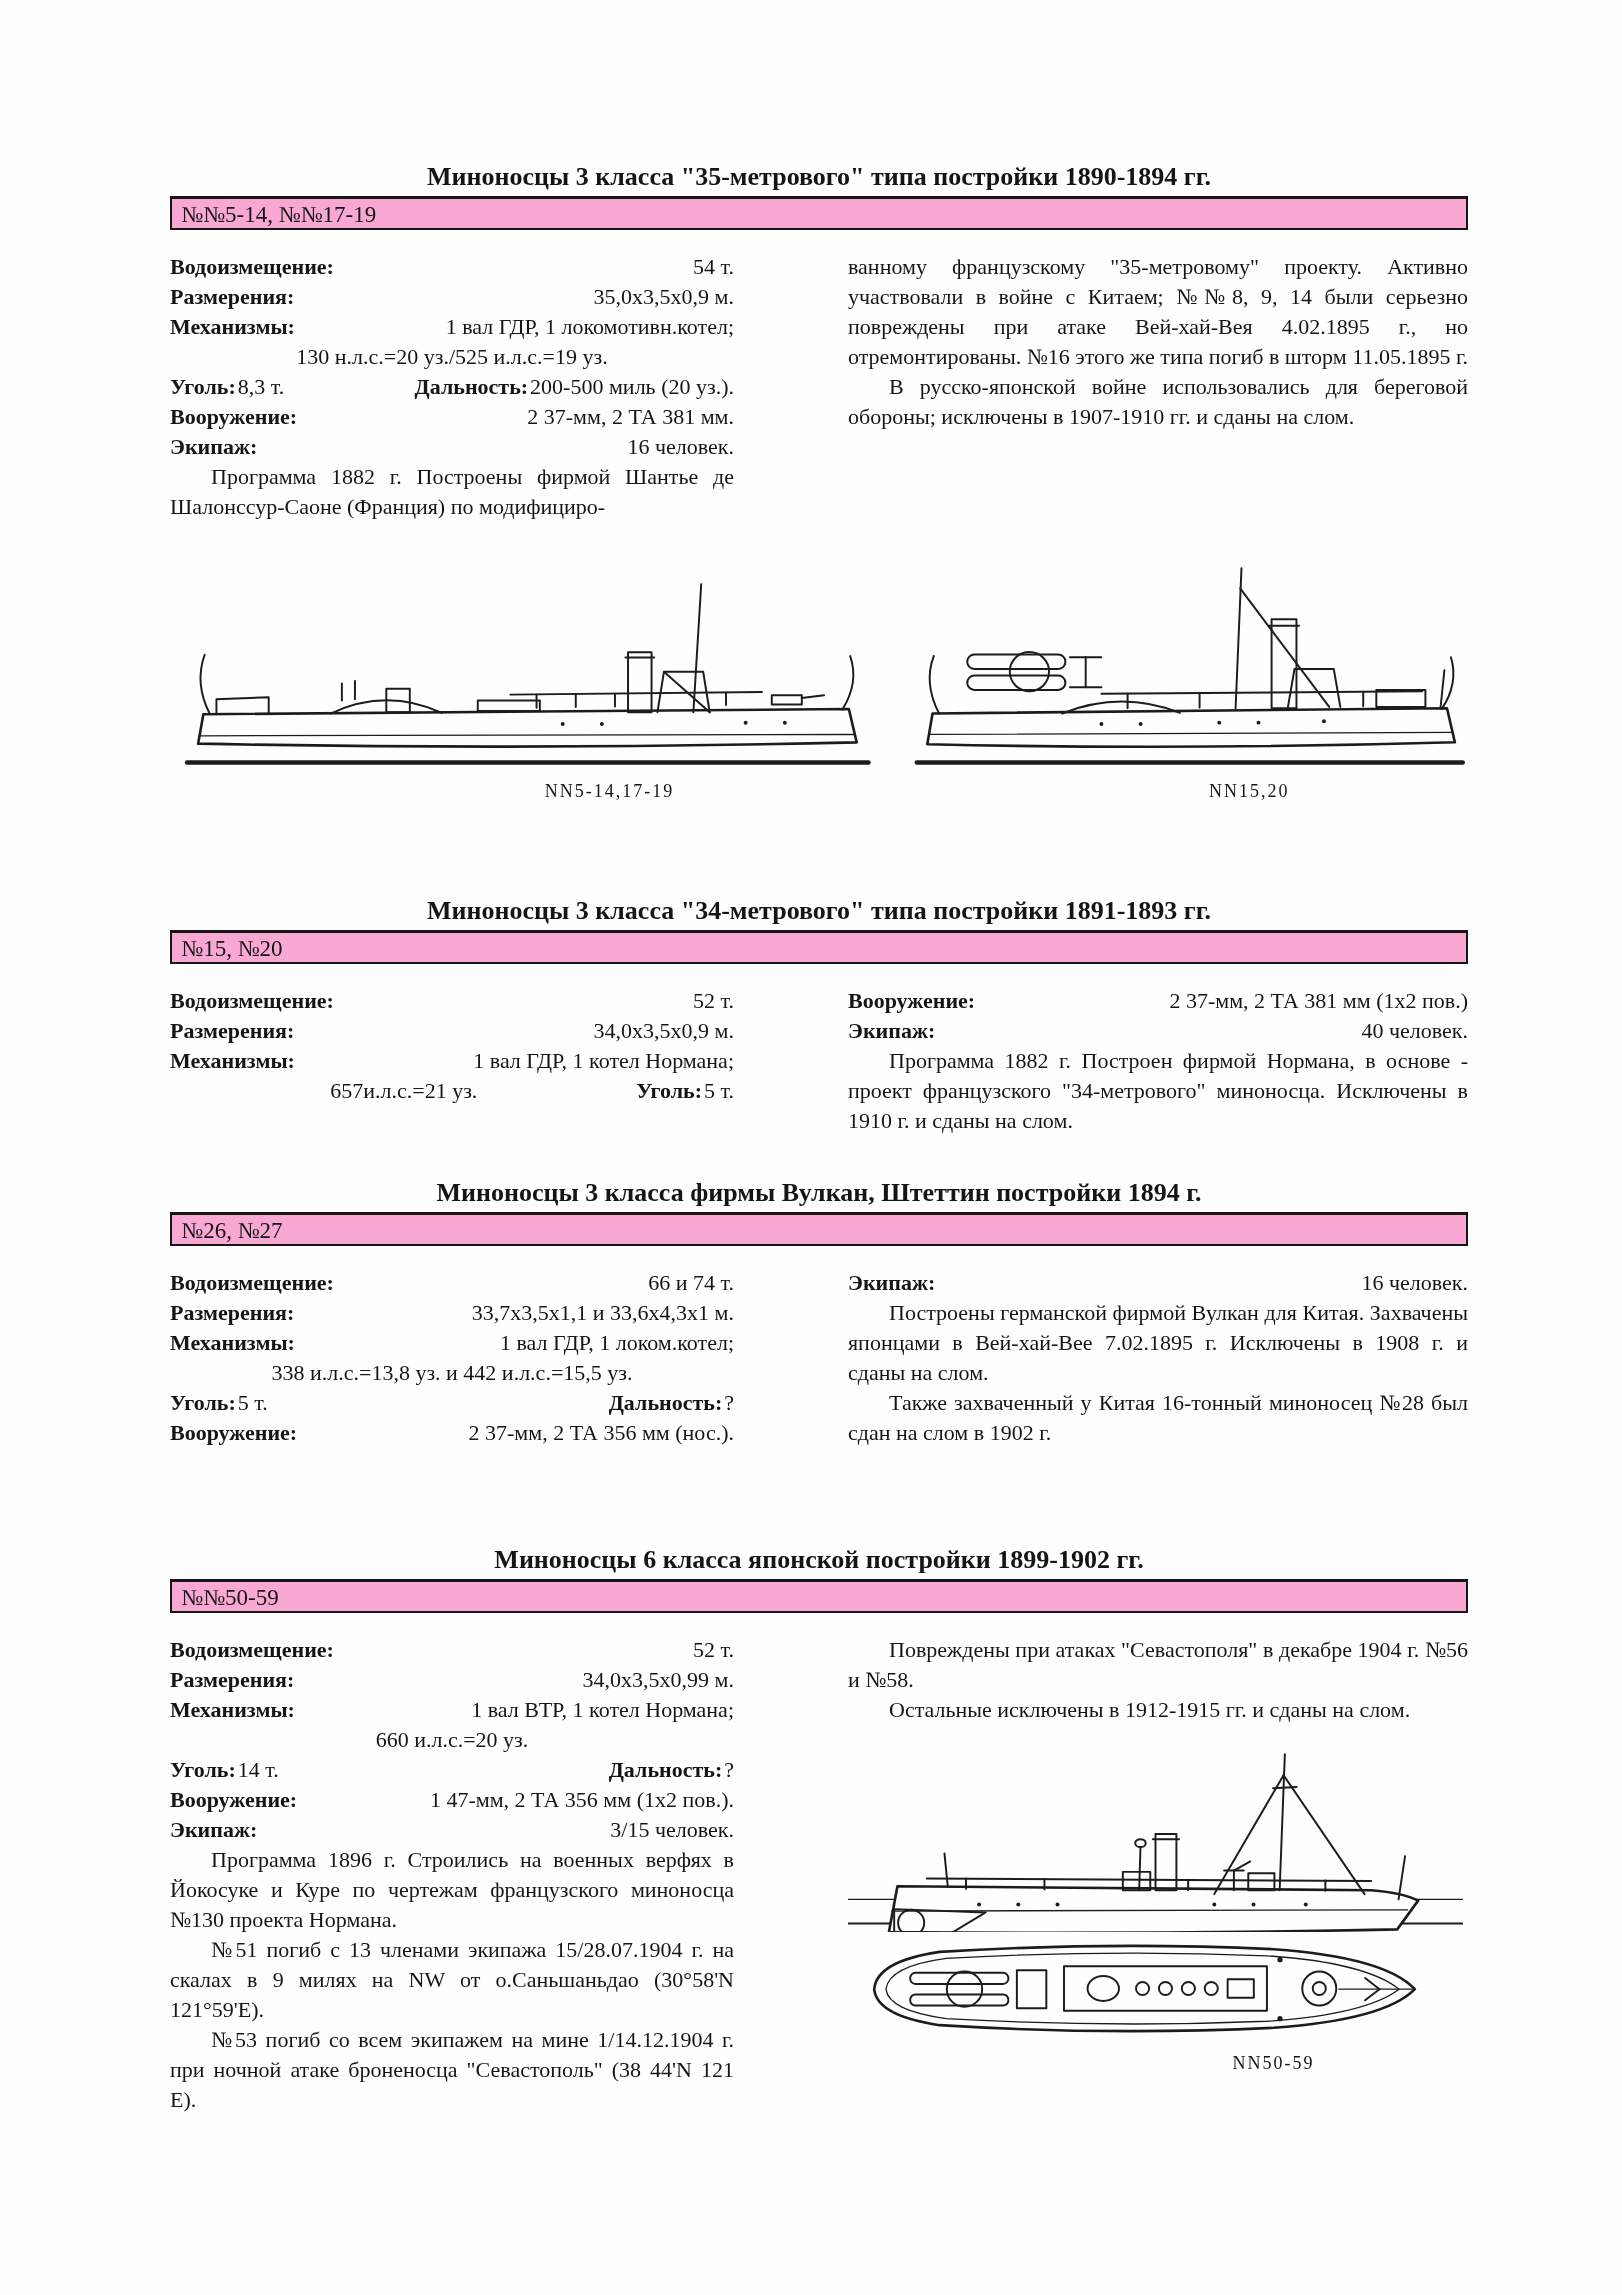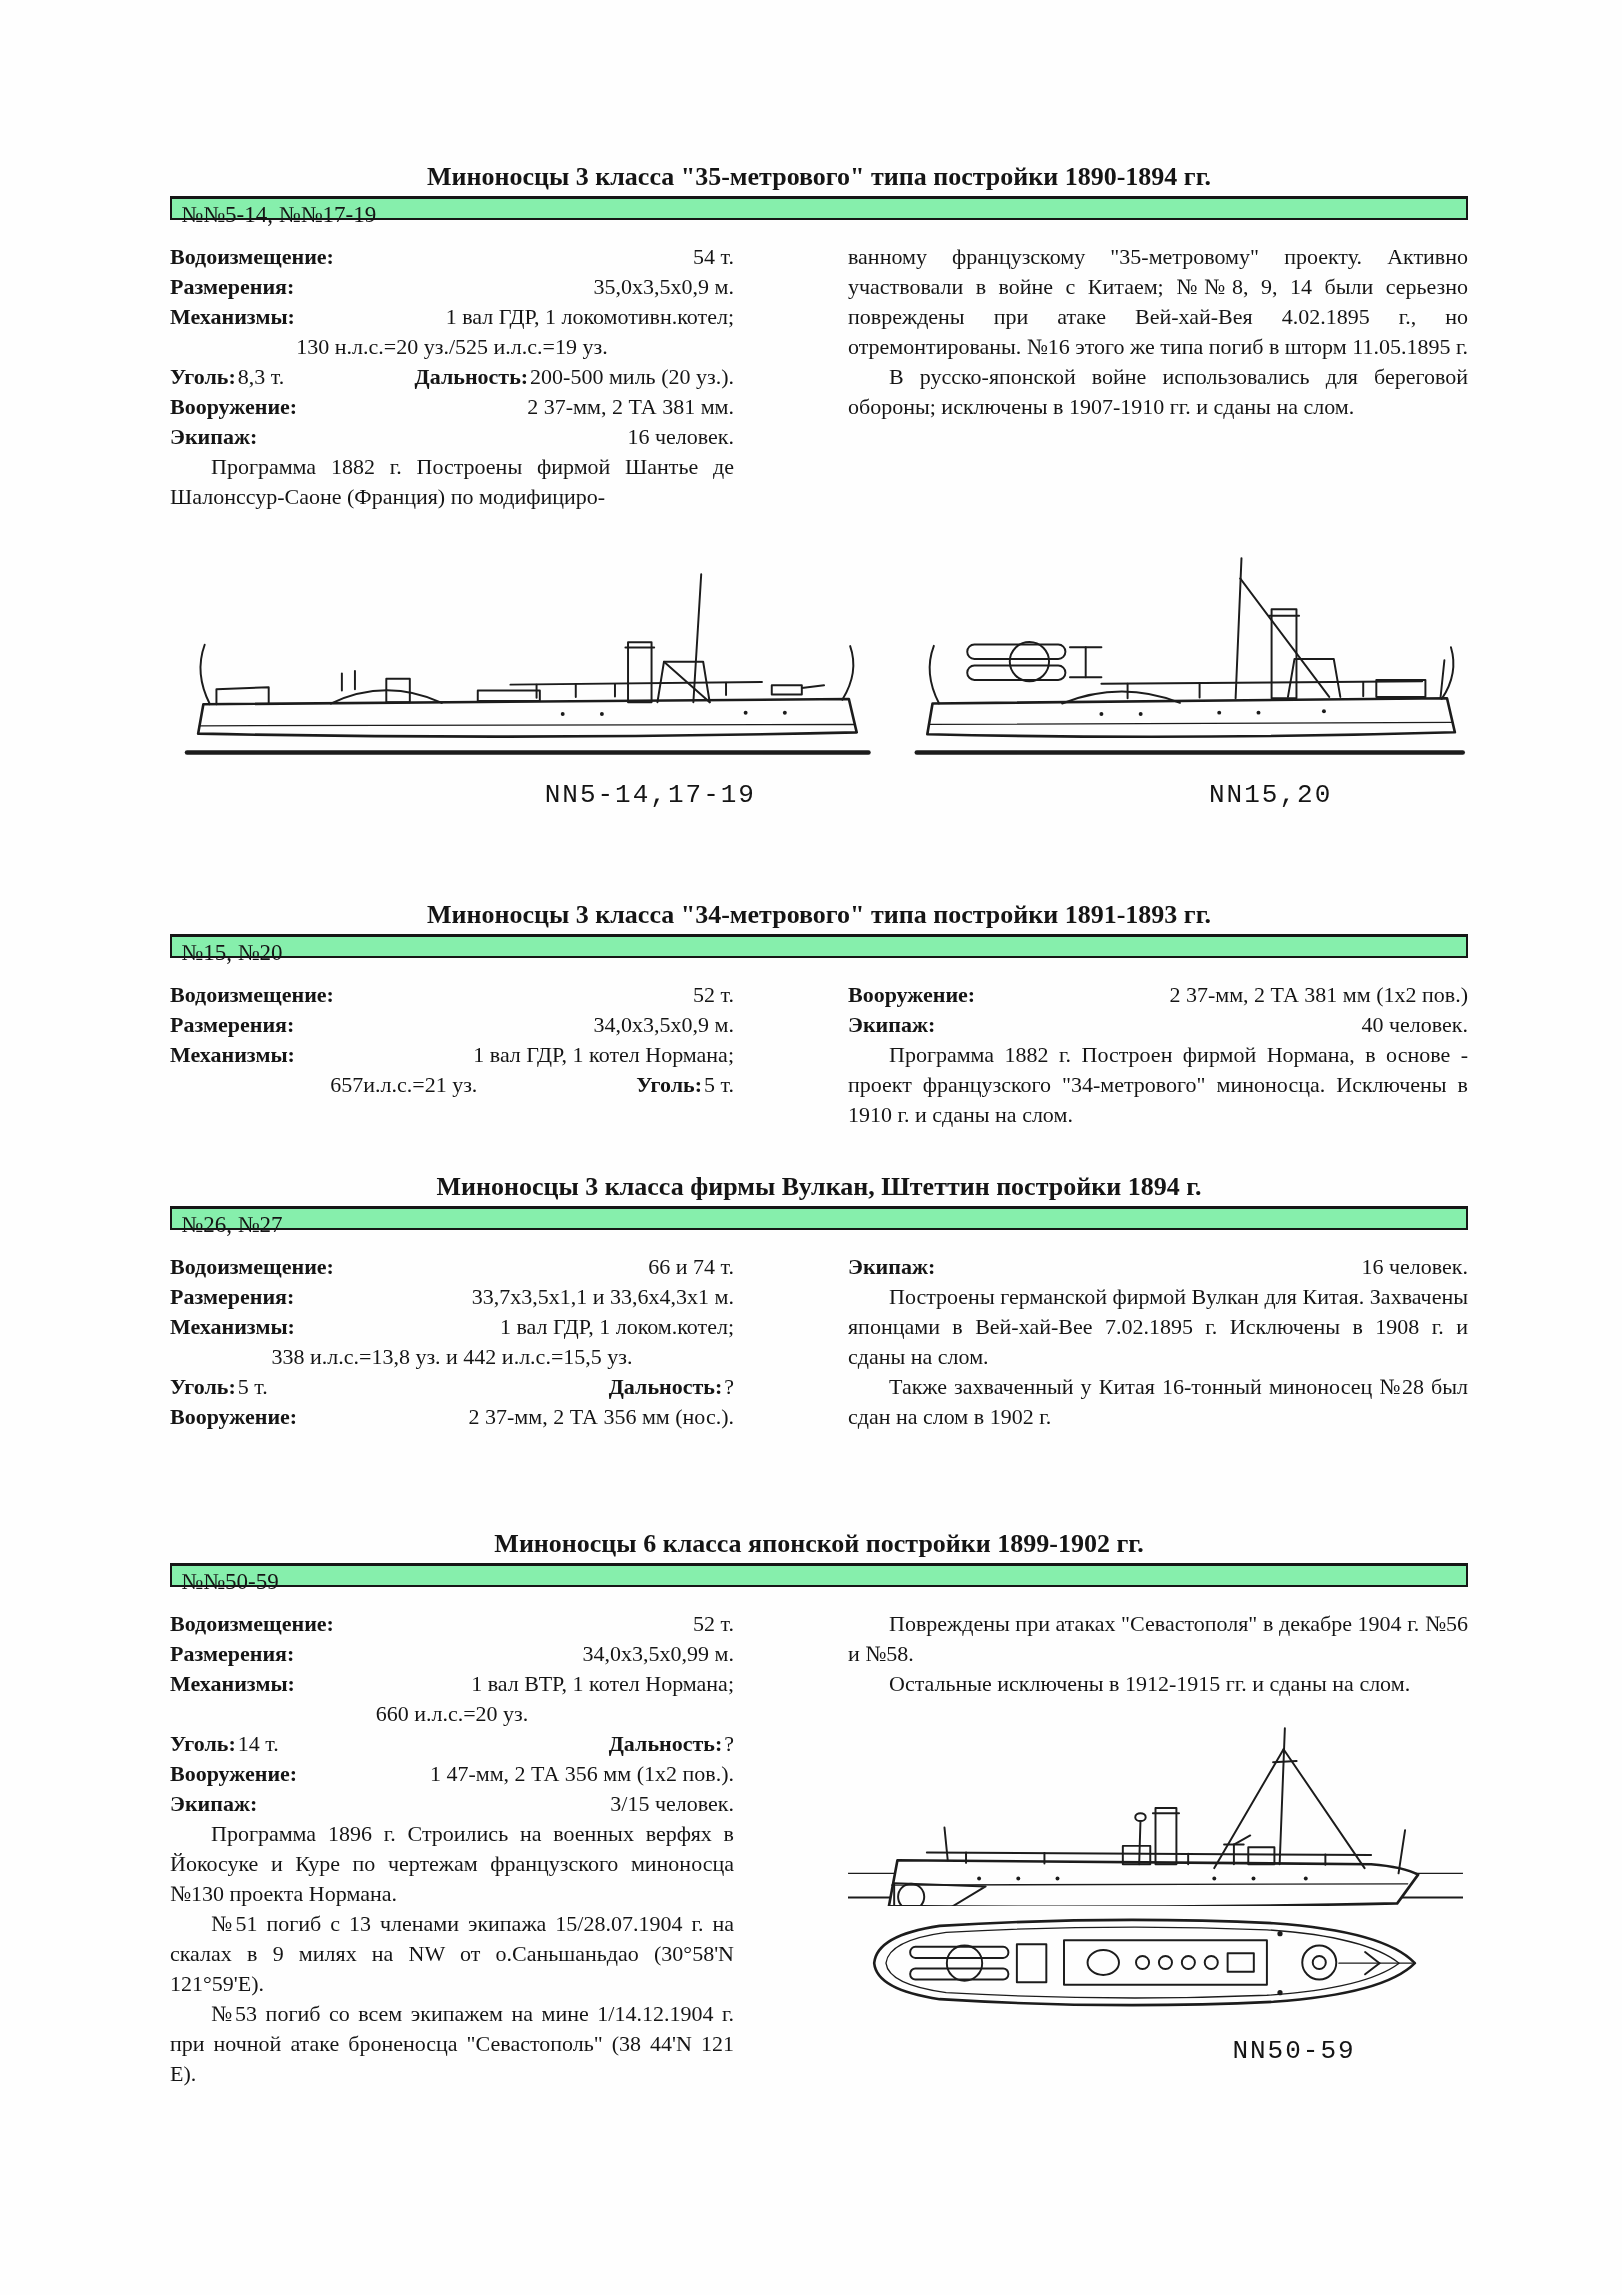"№№5-14, №№17-19" .ships-box { background: #86efac -> #f9a8d4; height: 24px -> 34px }
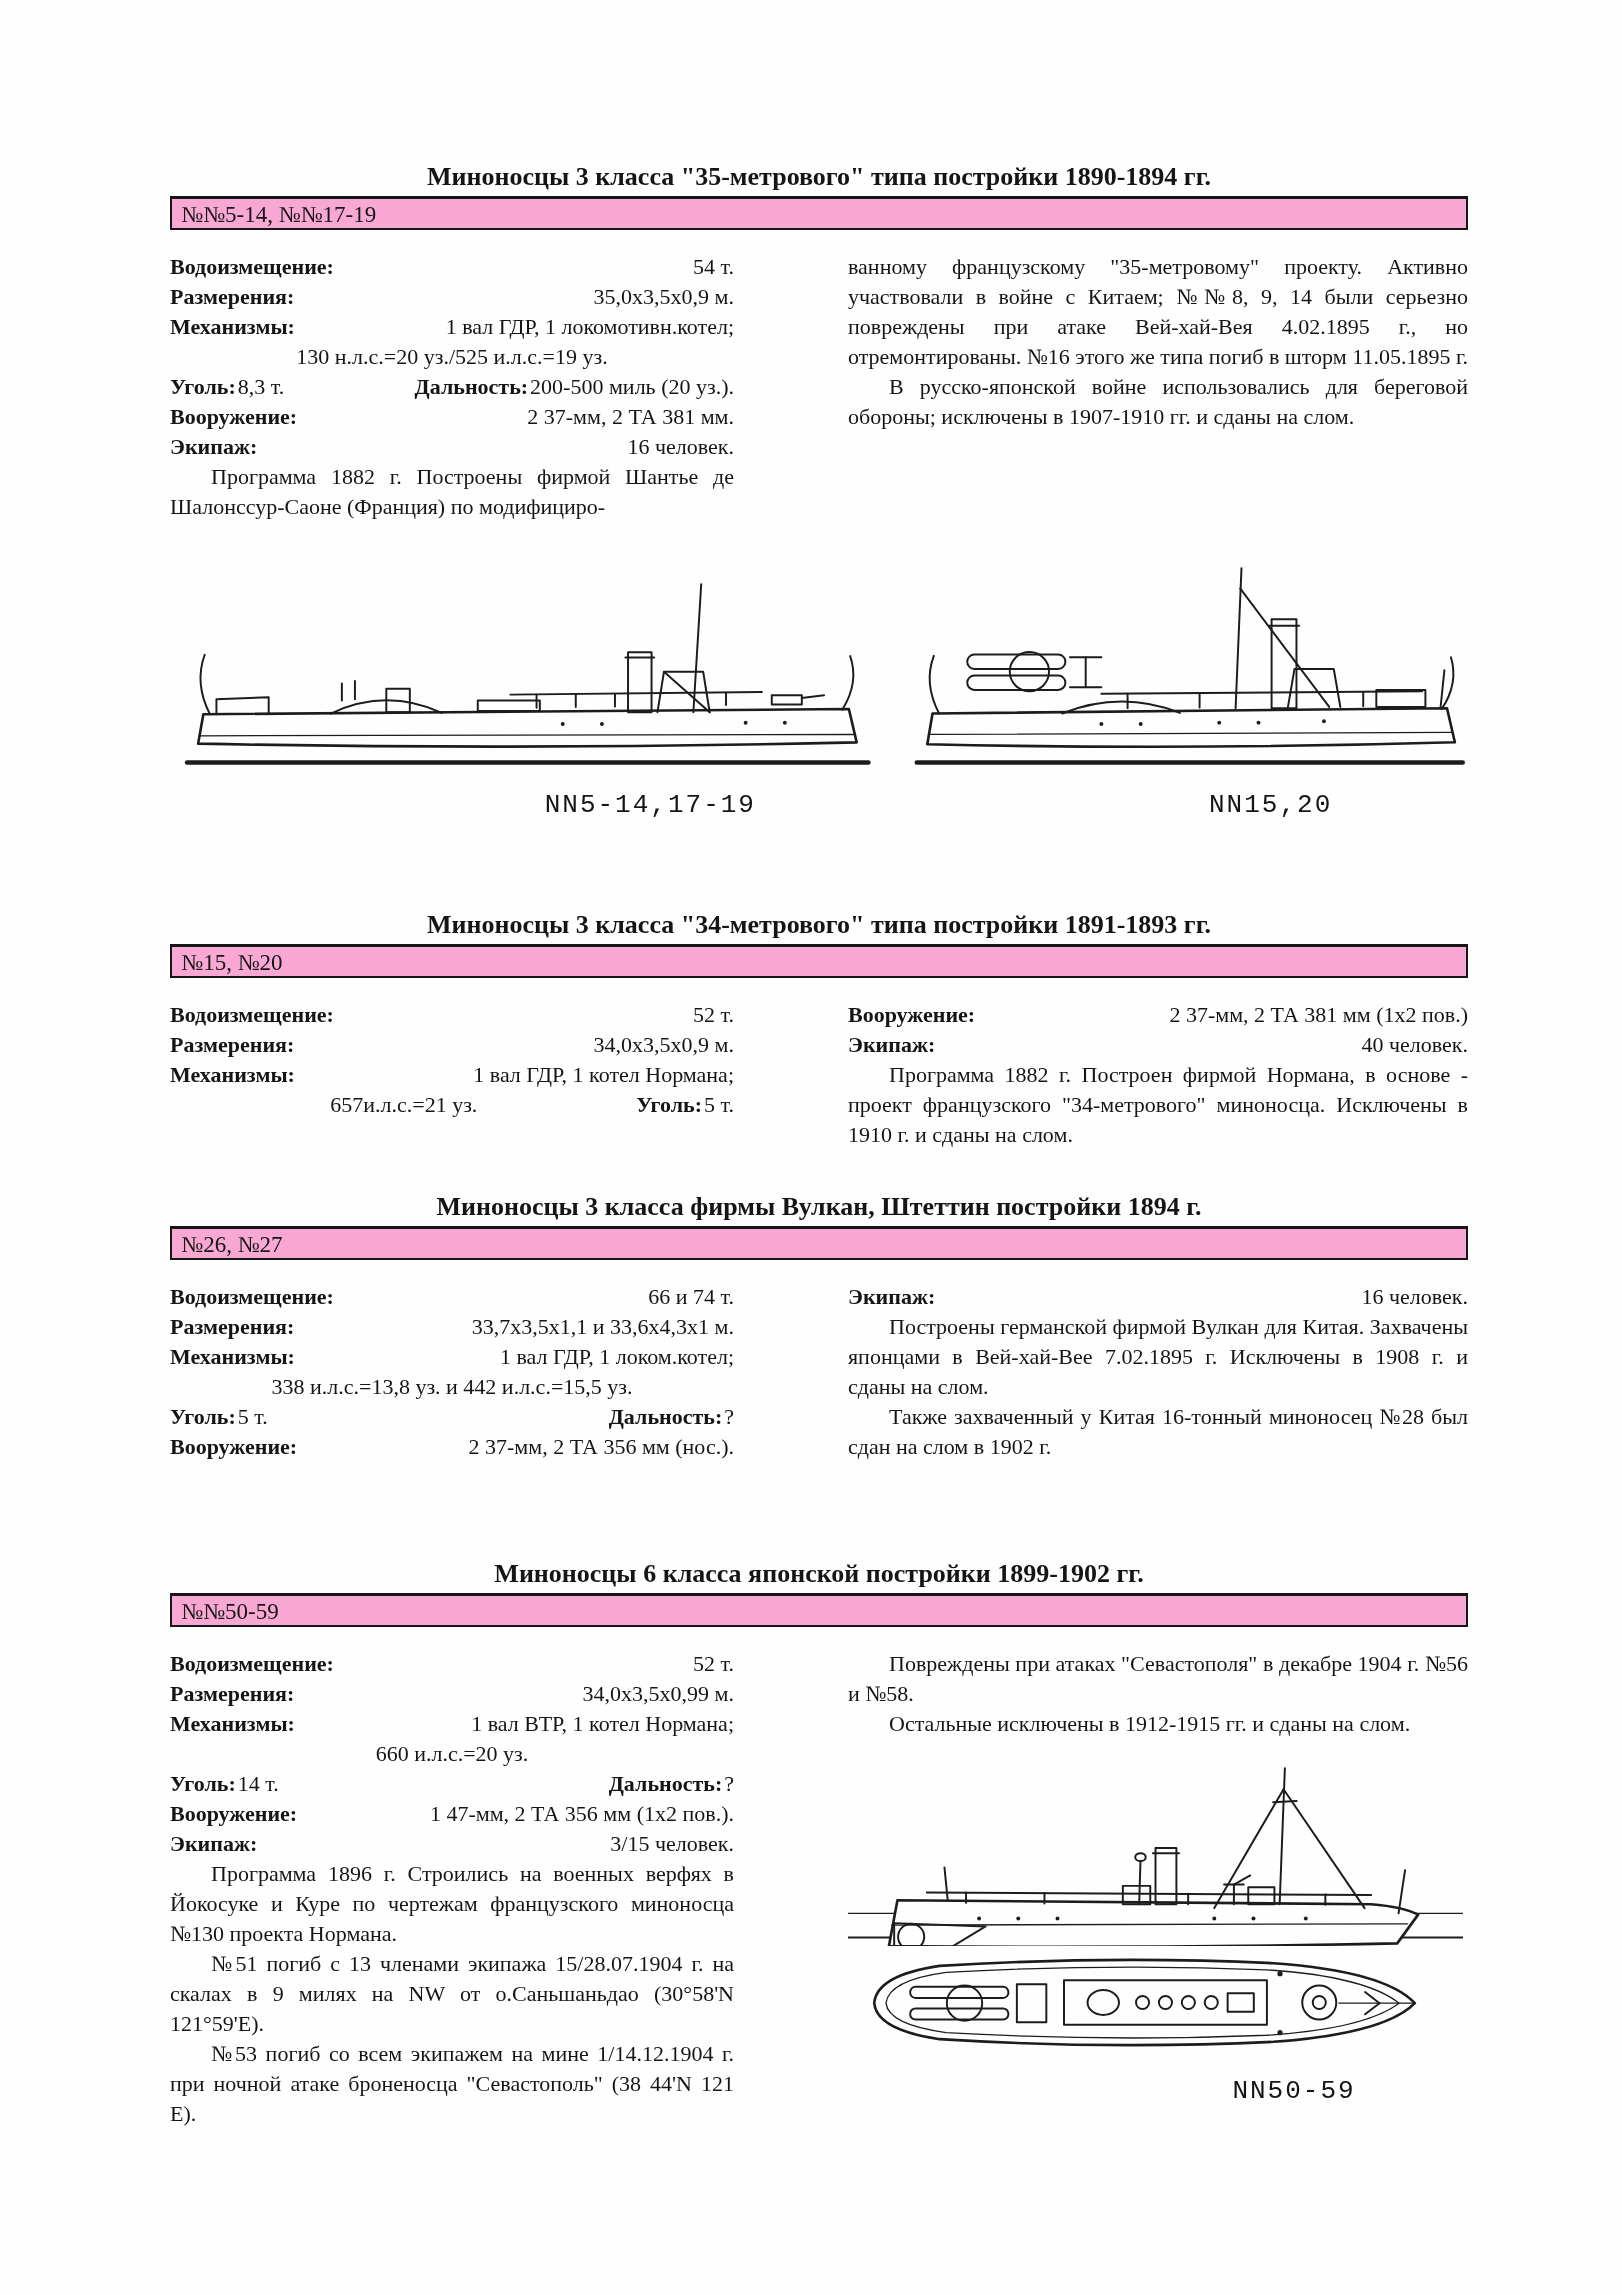"NN5-14,17-19" .cap { font-family: Liberation Mono, monospace -> Liberation Serif, serif; font-size: 26px -> 18px; margin-top: 15px -> 1px }
